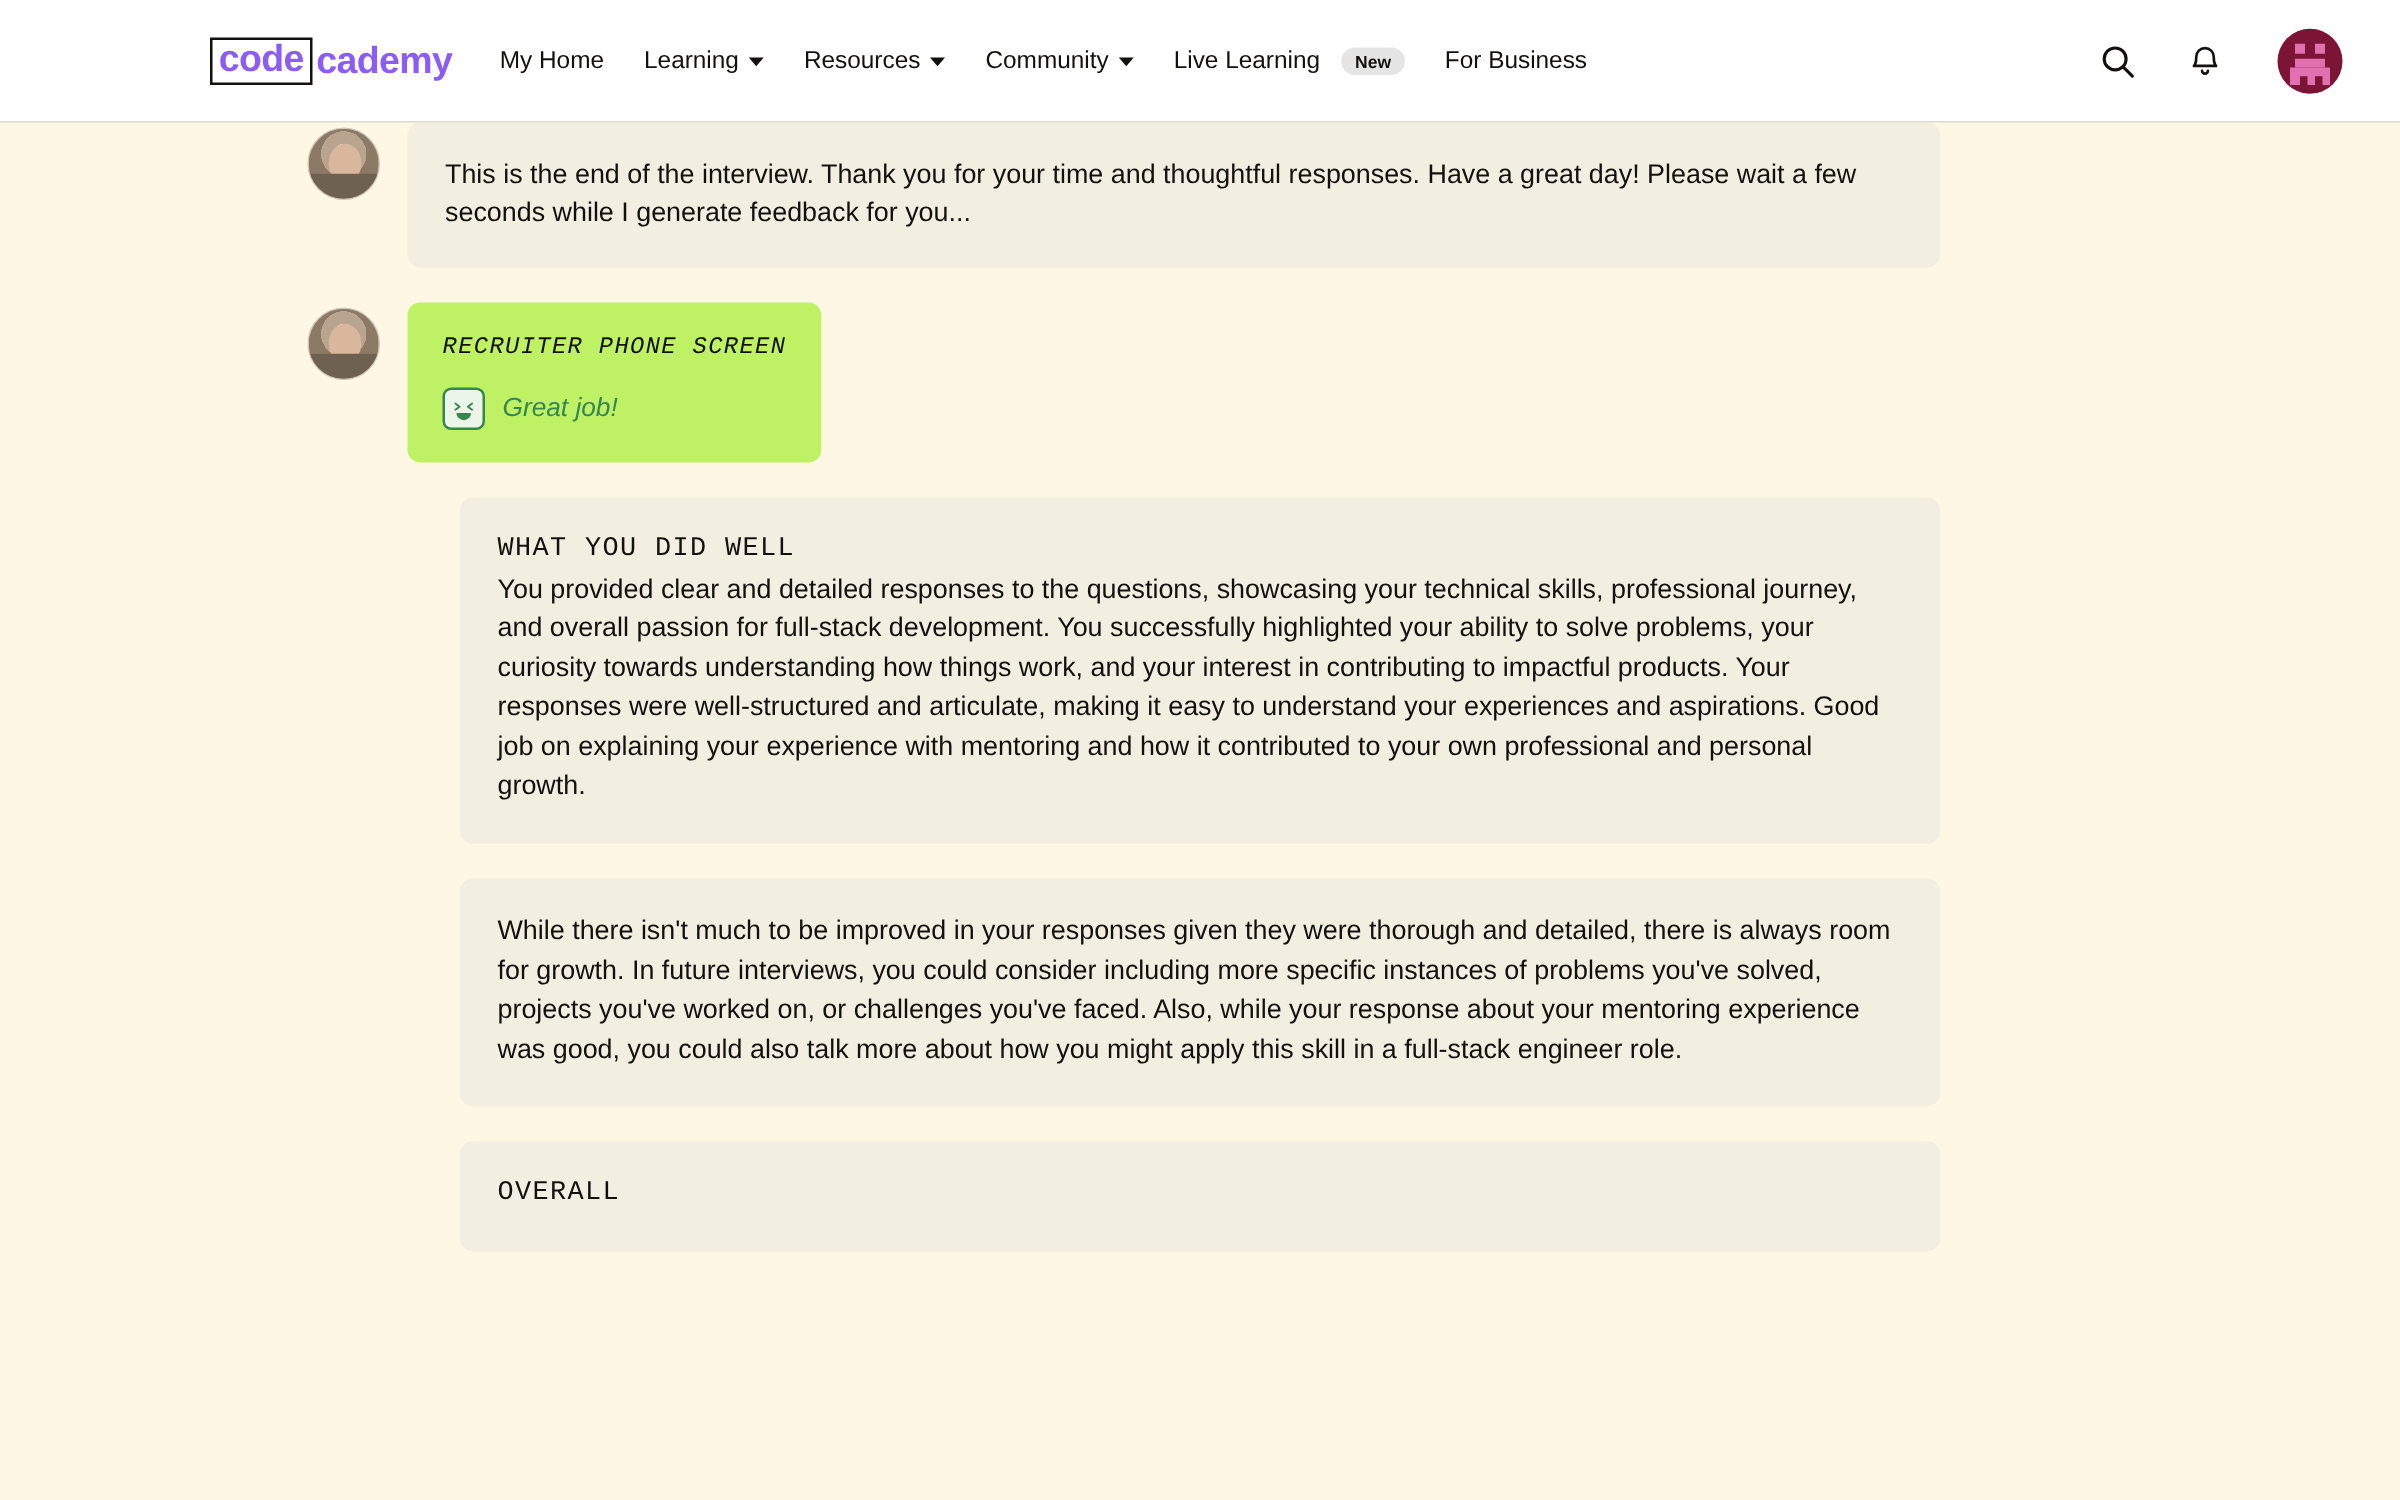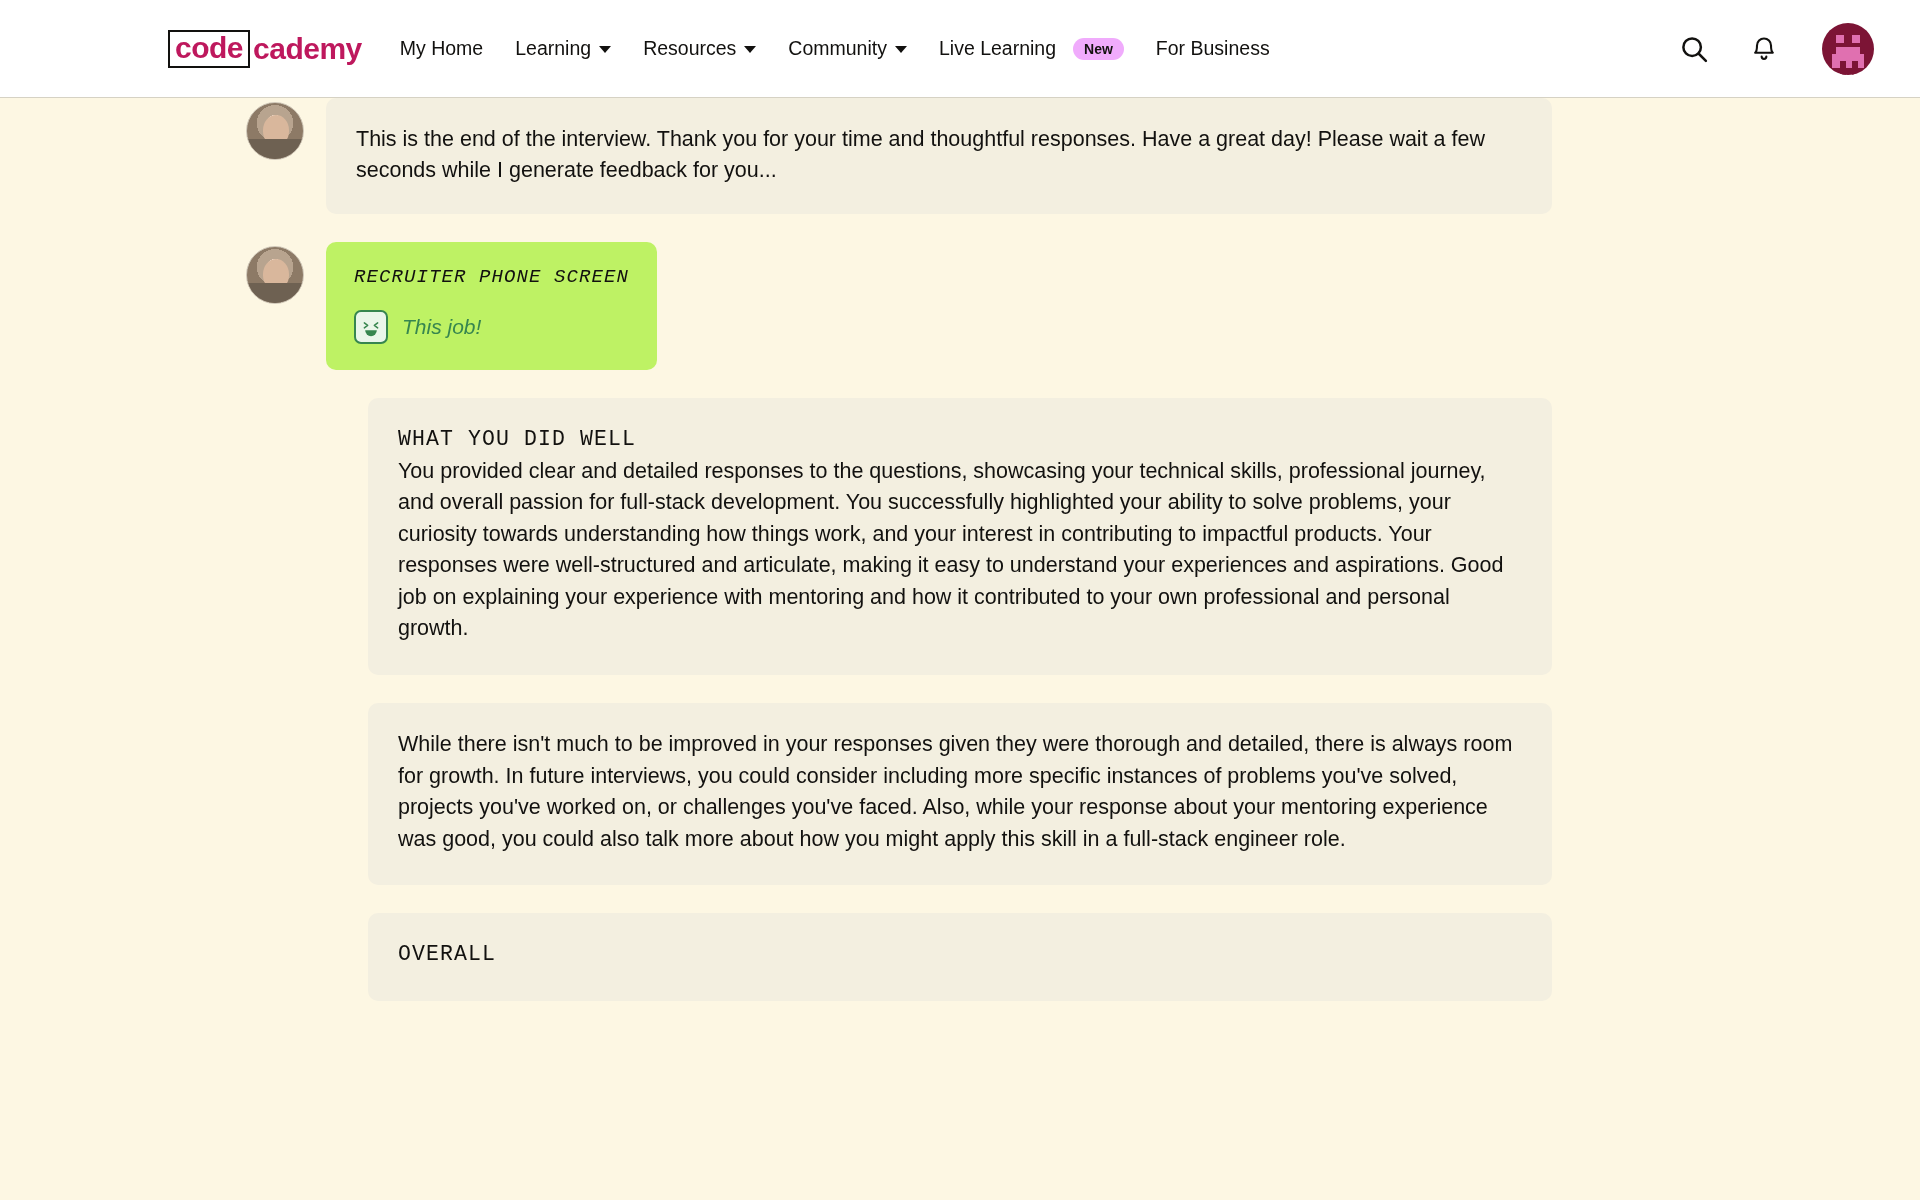"code" .logo { color: #be185d -> #8b5cf6 }
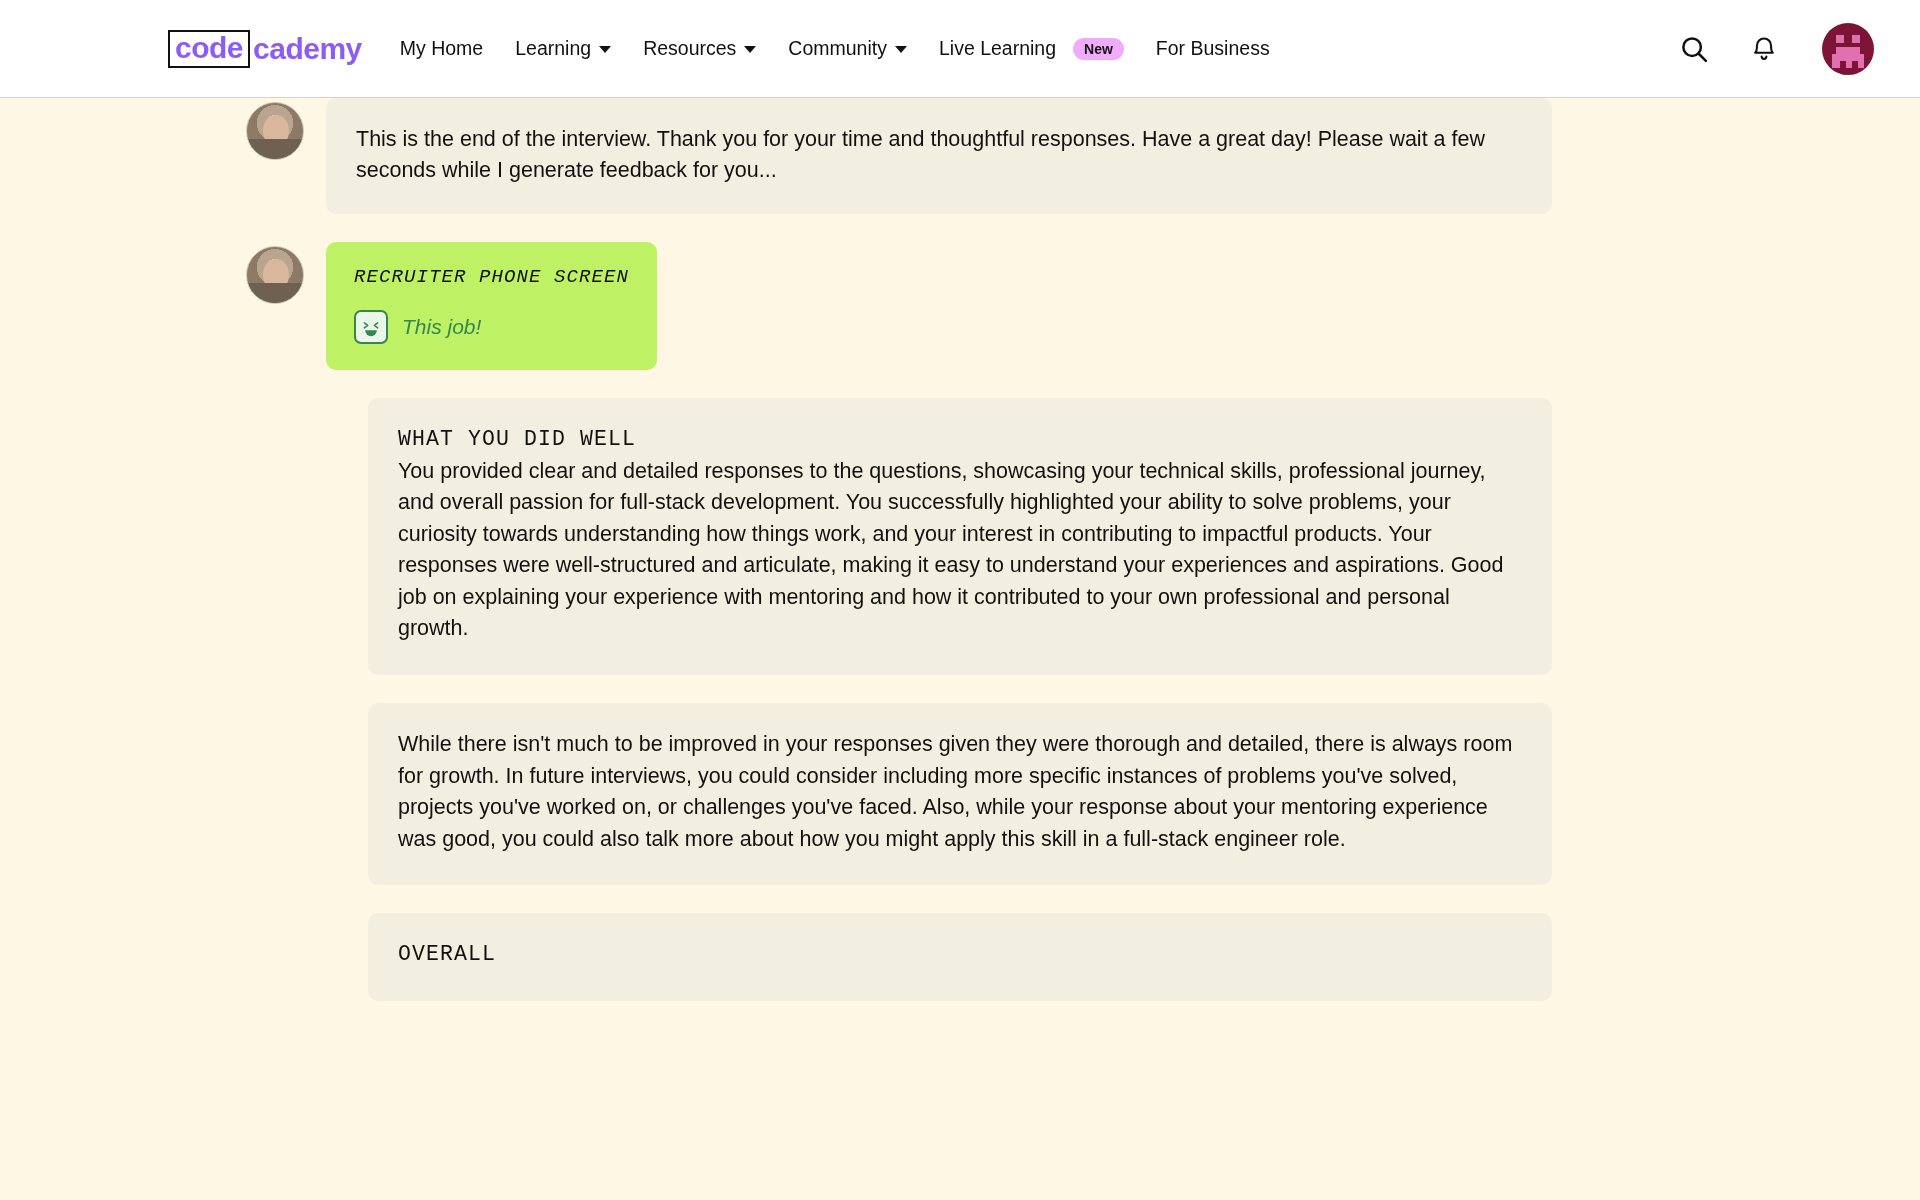"New" .badge-new { background: #f0abfc -> #e5e5e5 }
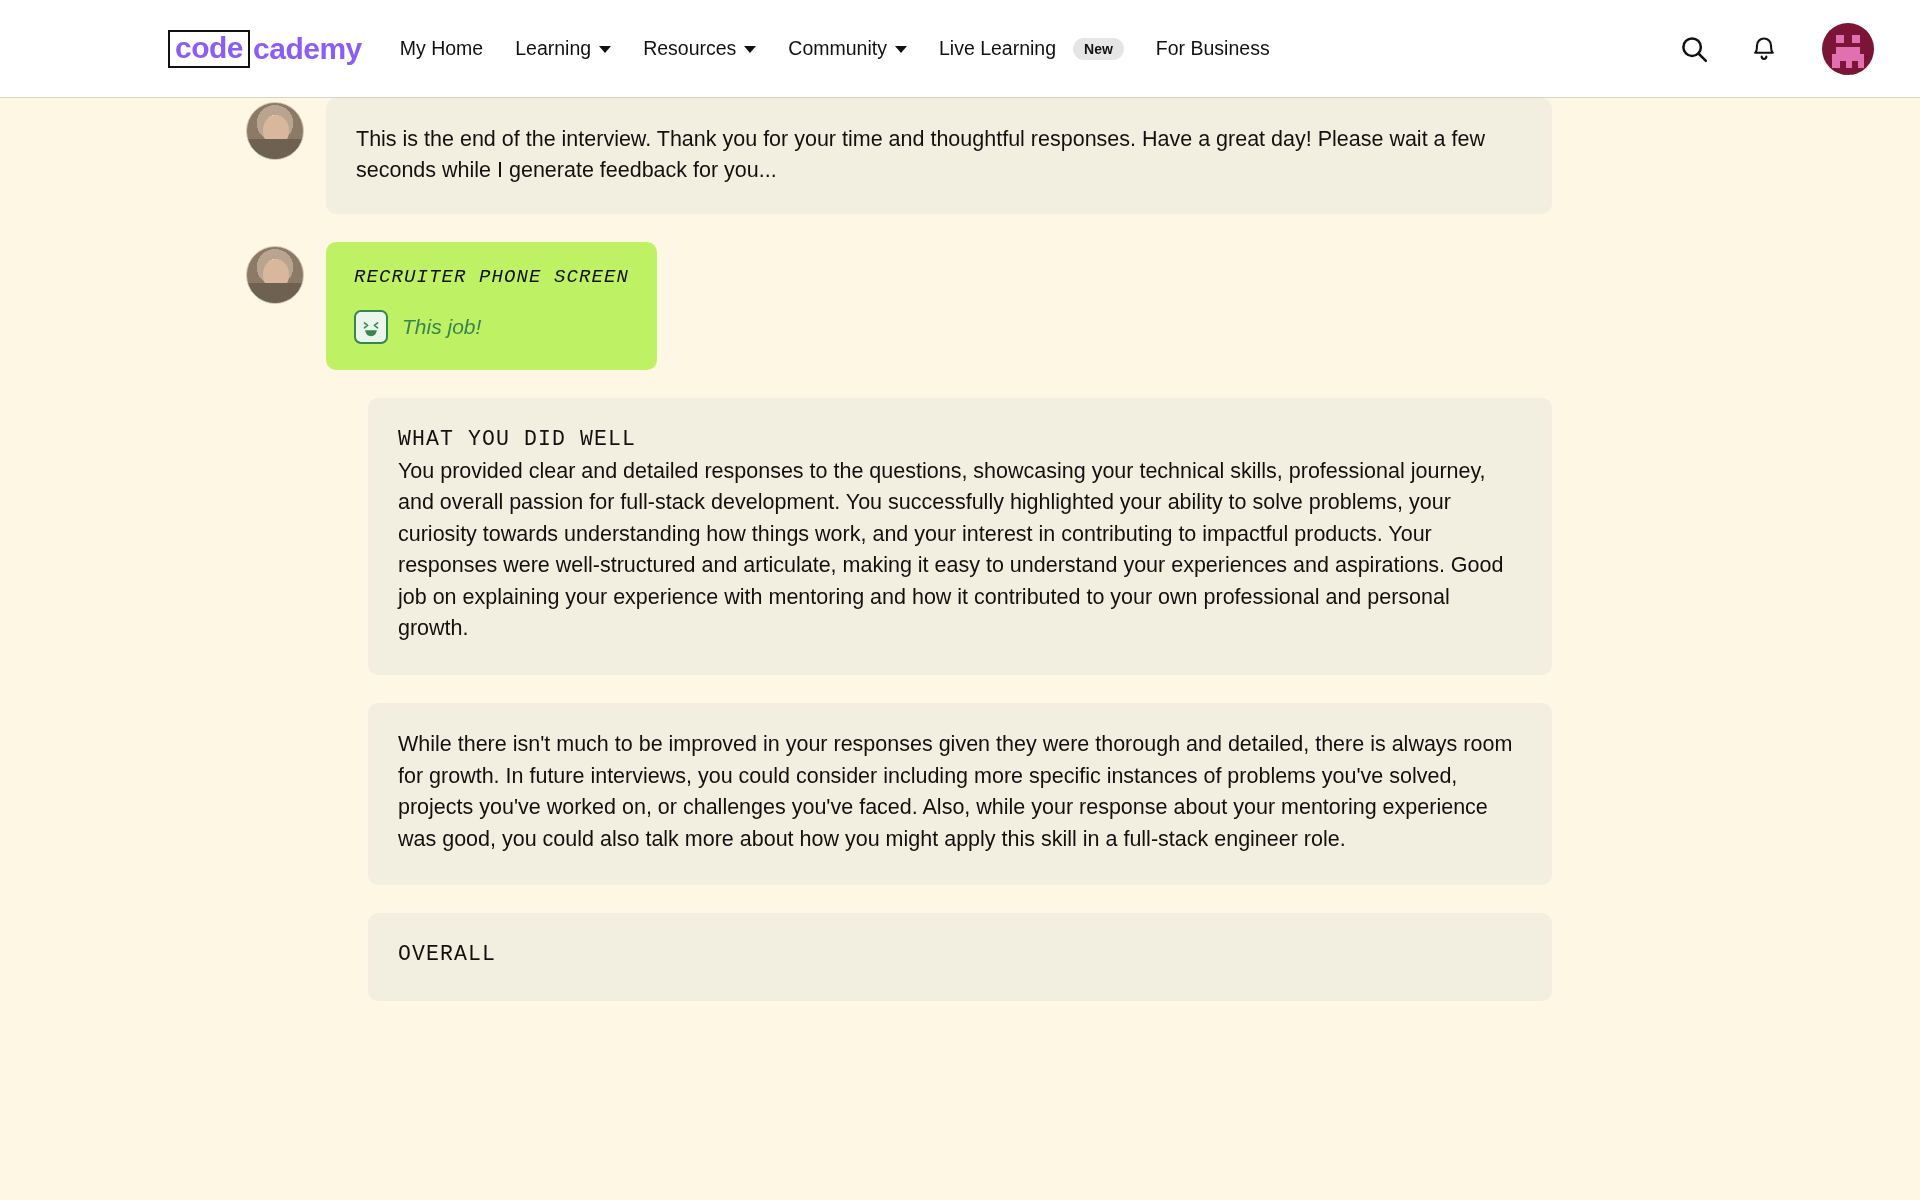"This job!" span.grade-text { text: This -> Great }
